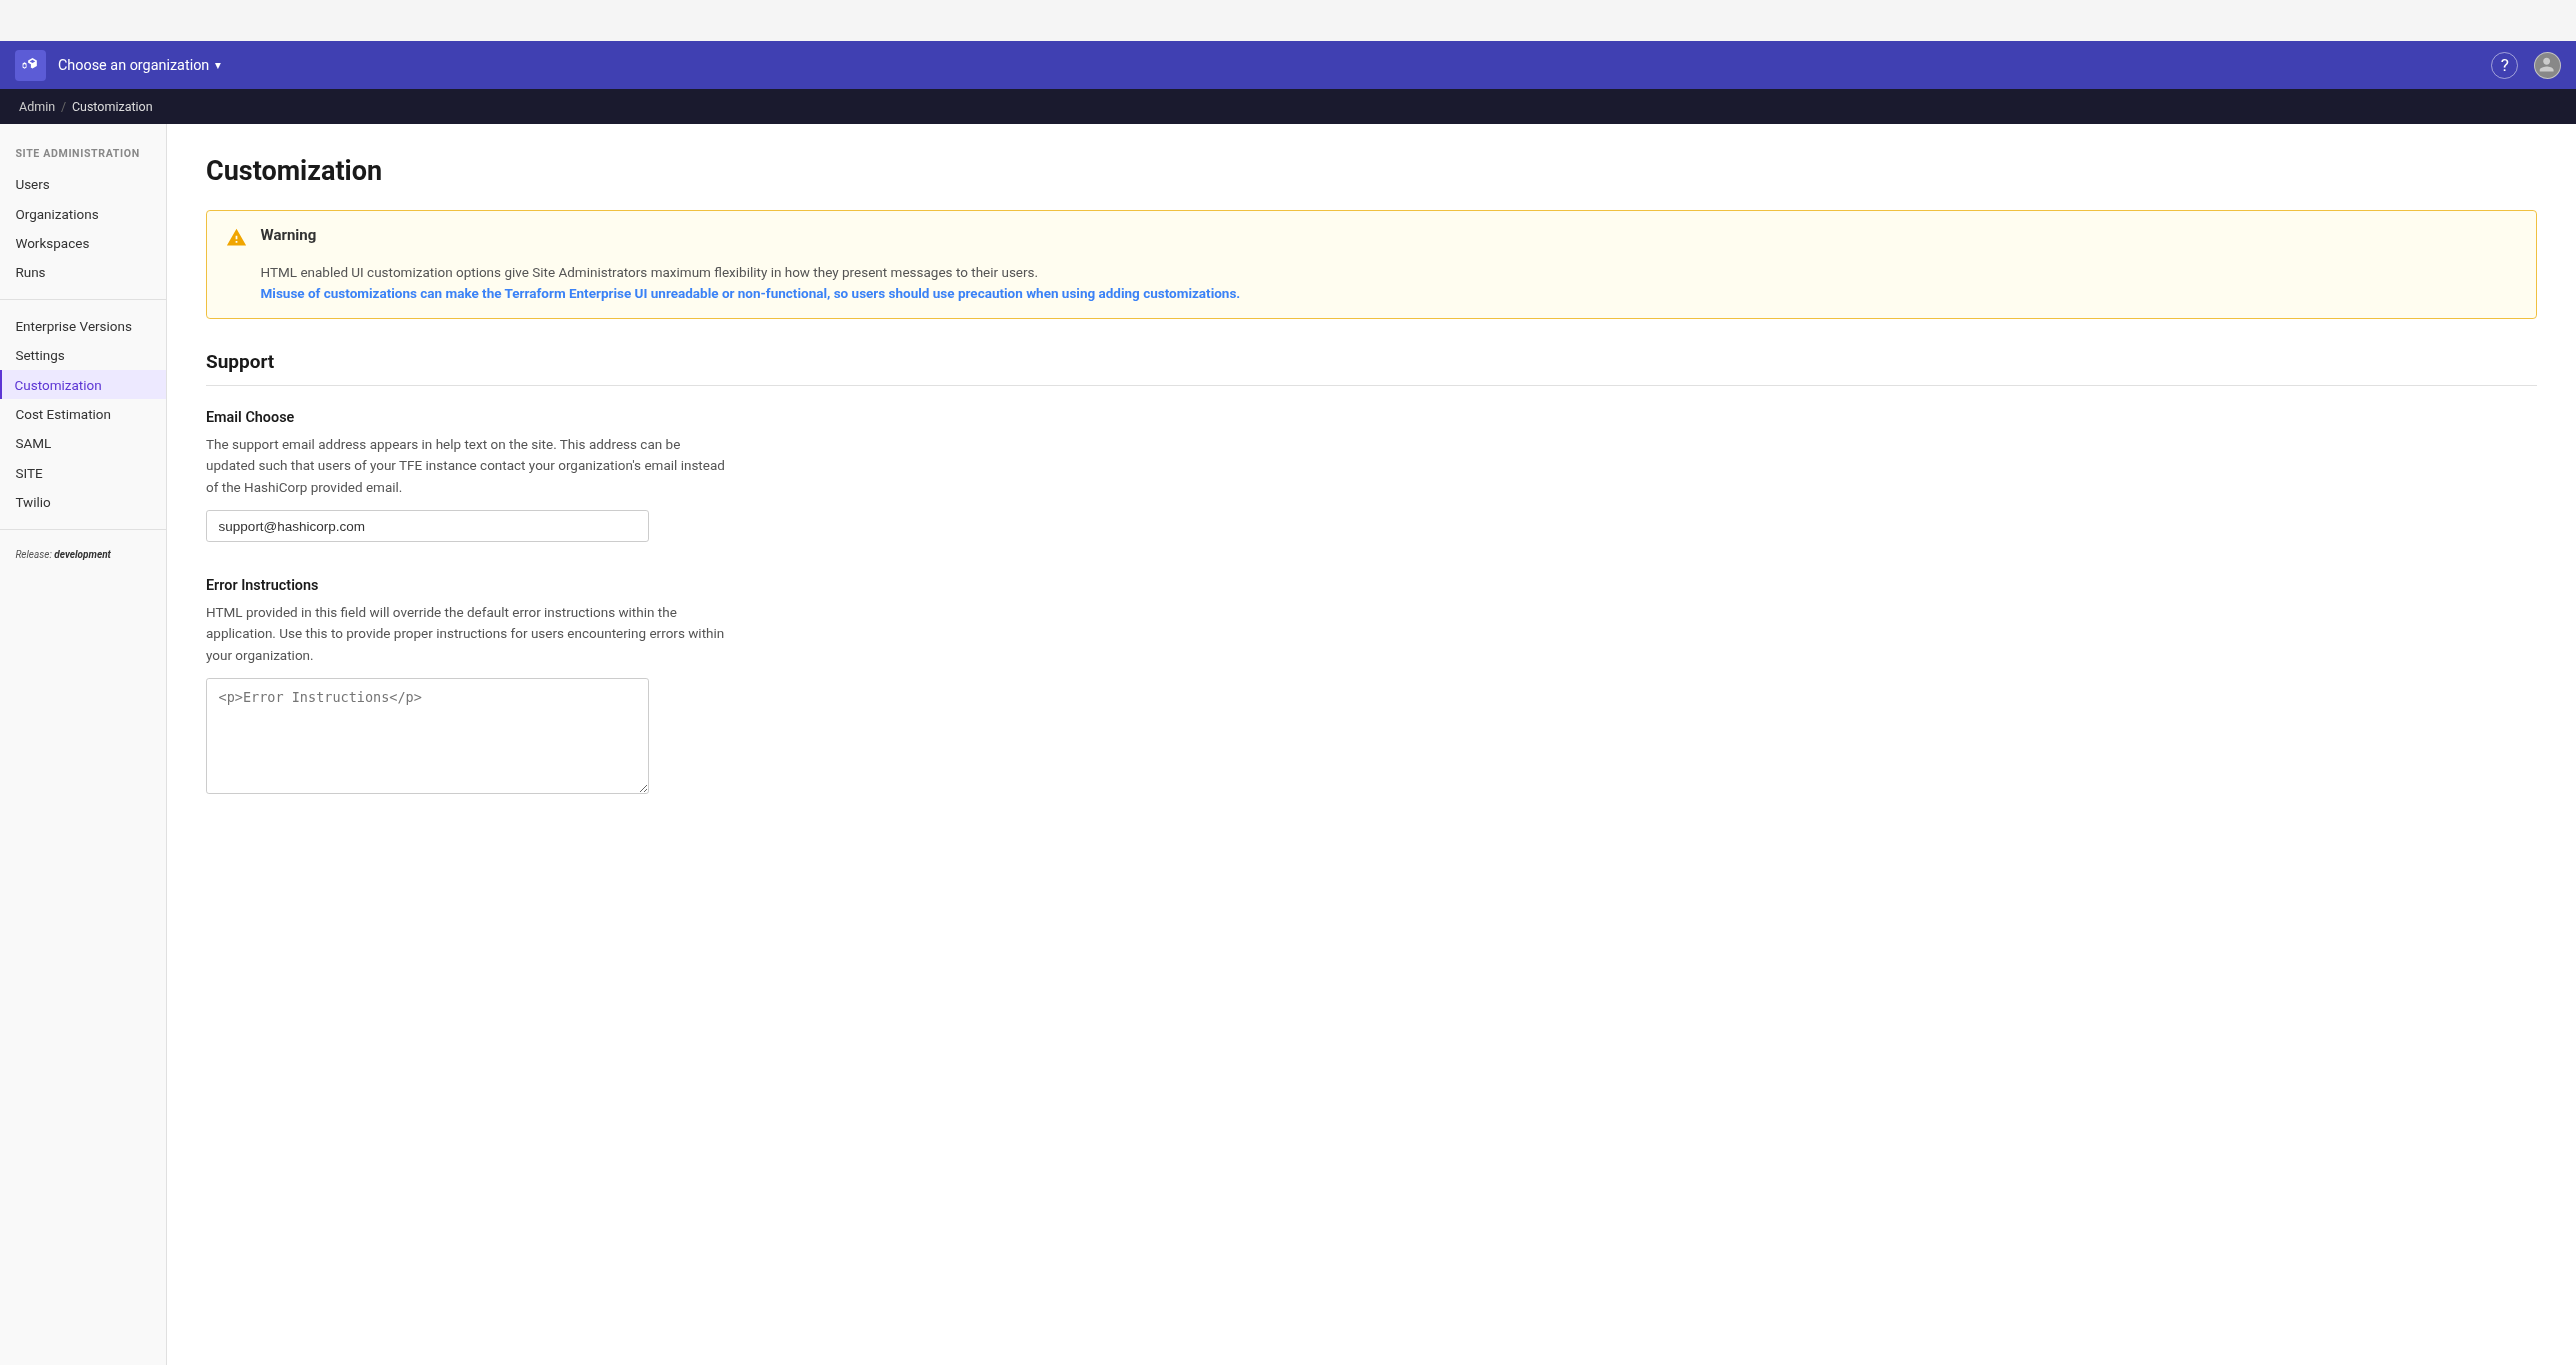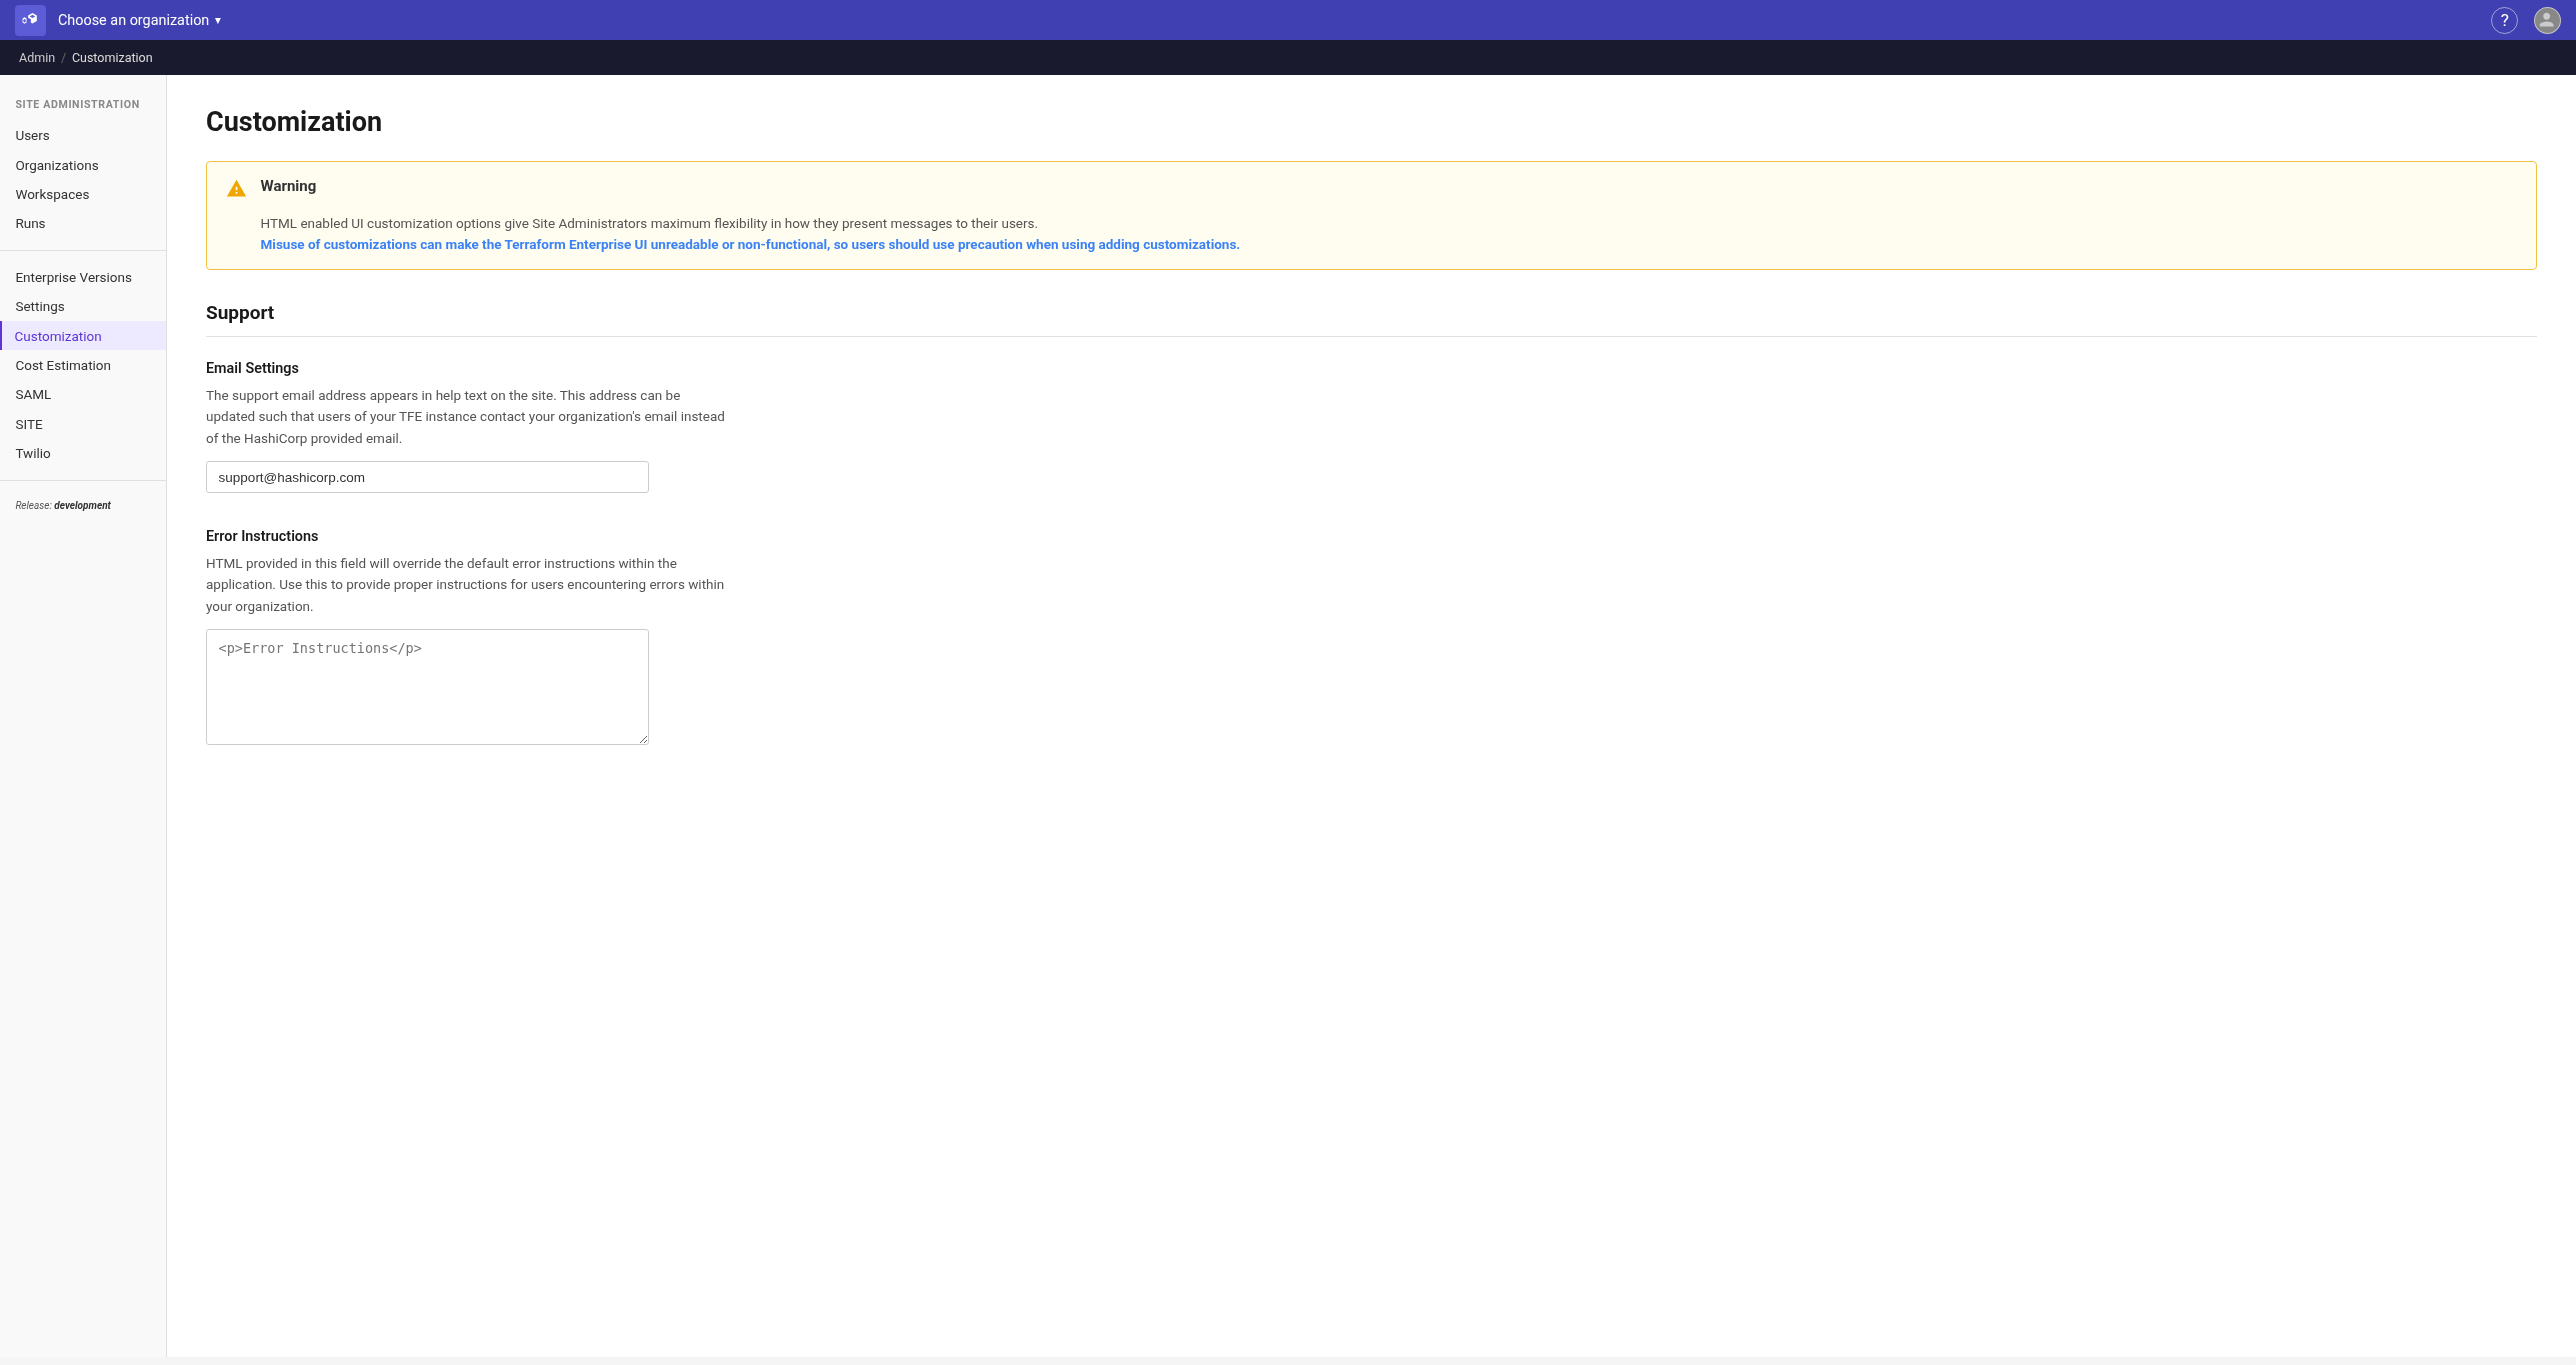"Choose an organization" .top-nav { height: 40px -> 48px; margin-top: none -> 41px }
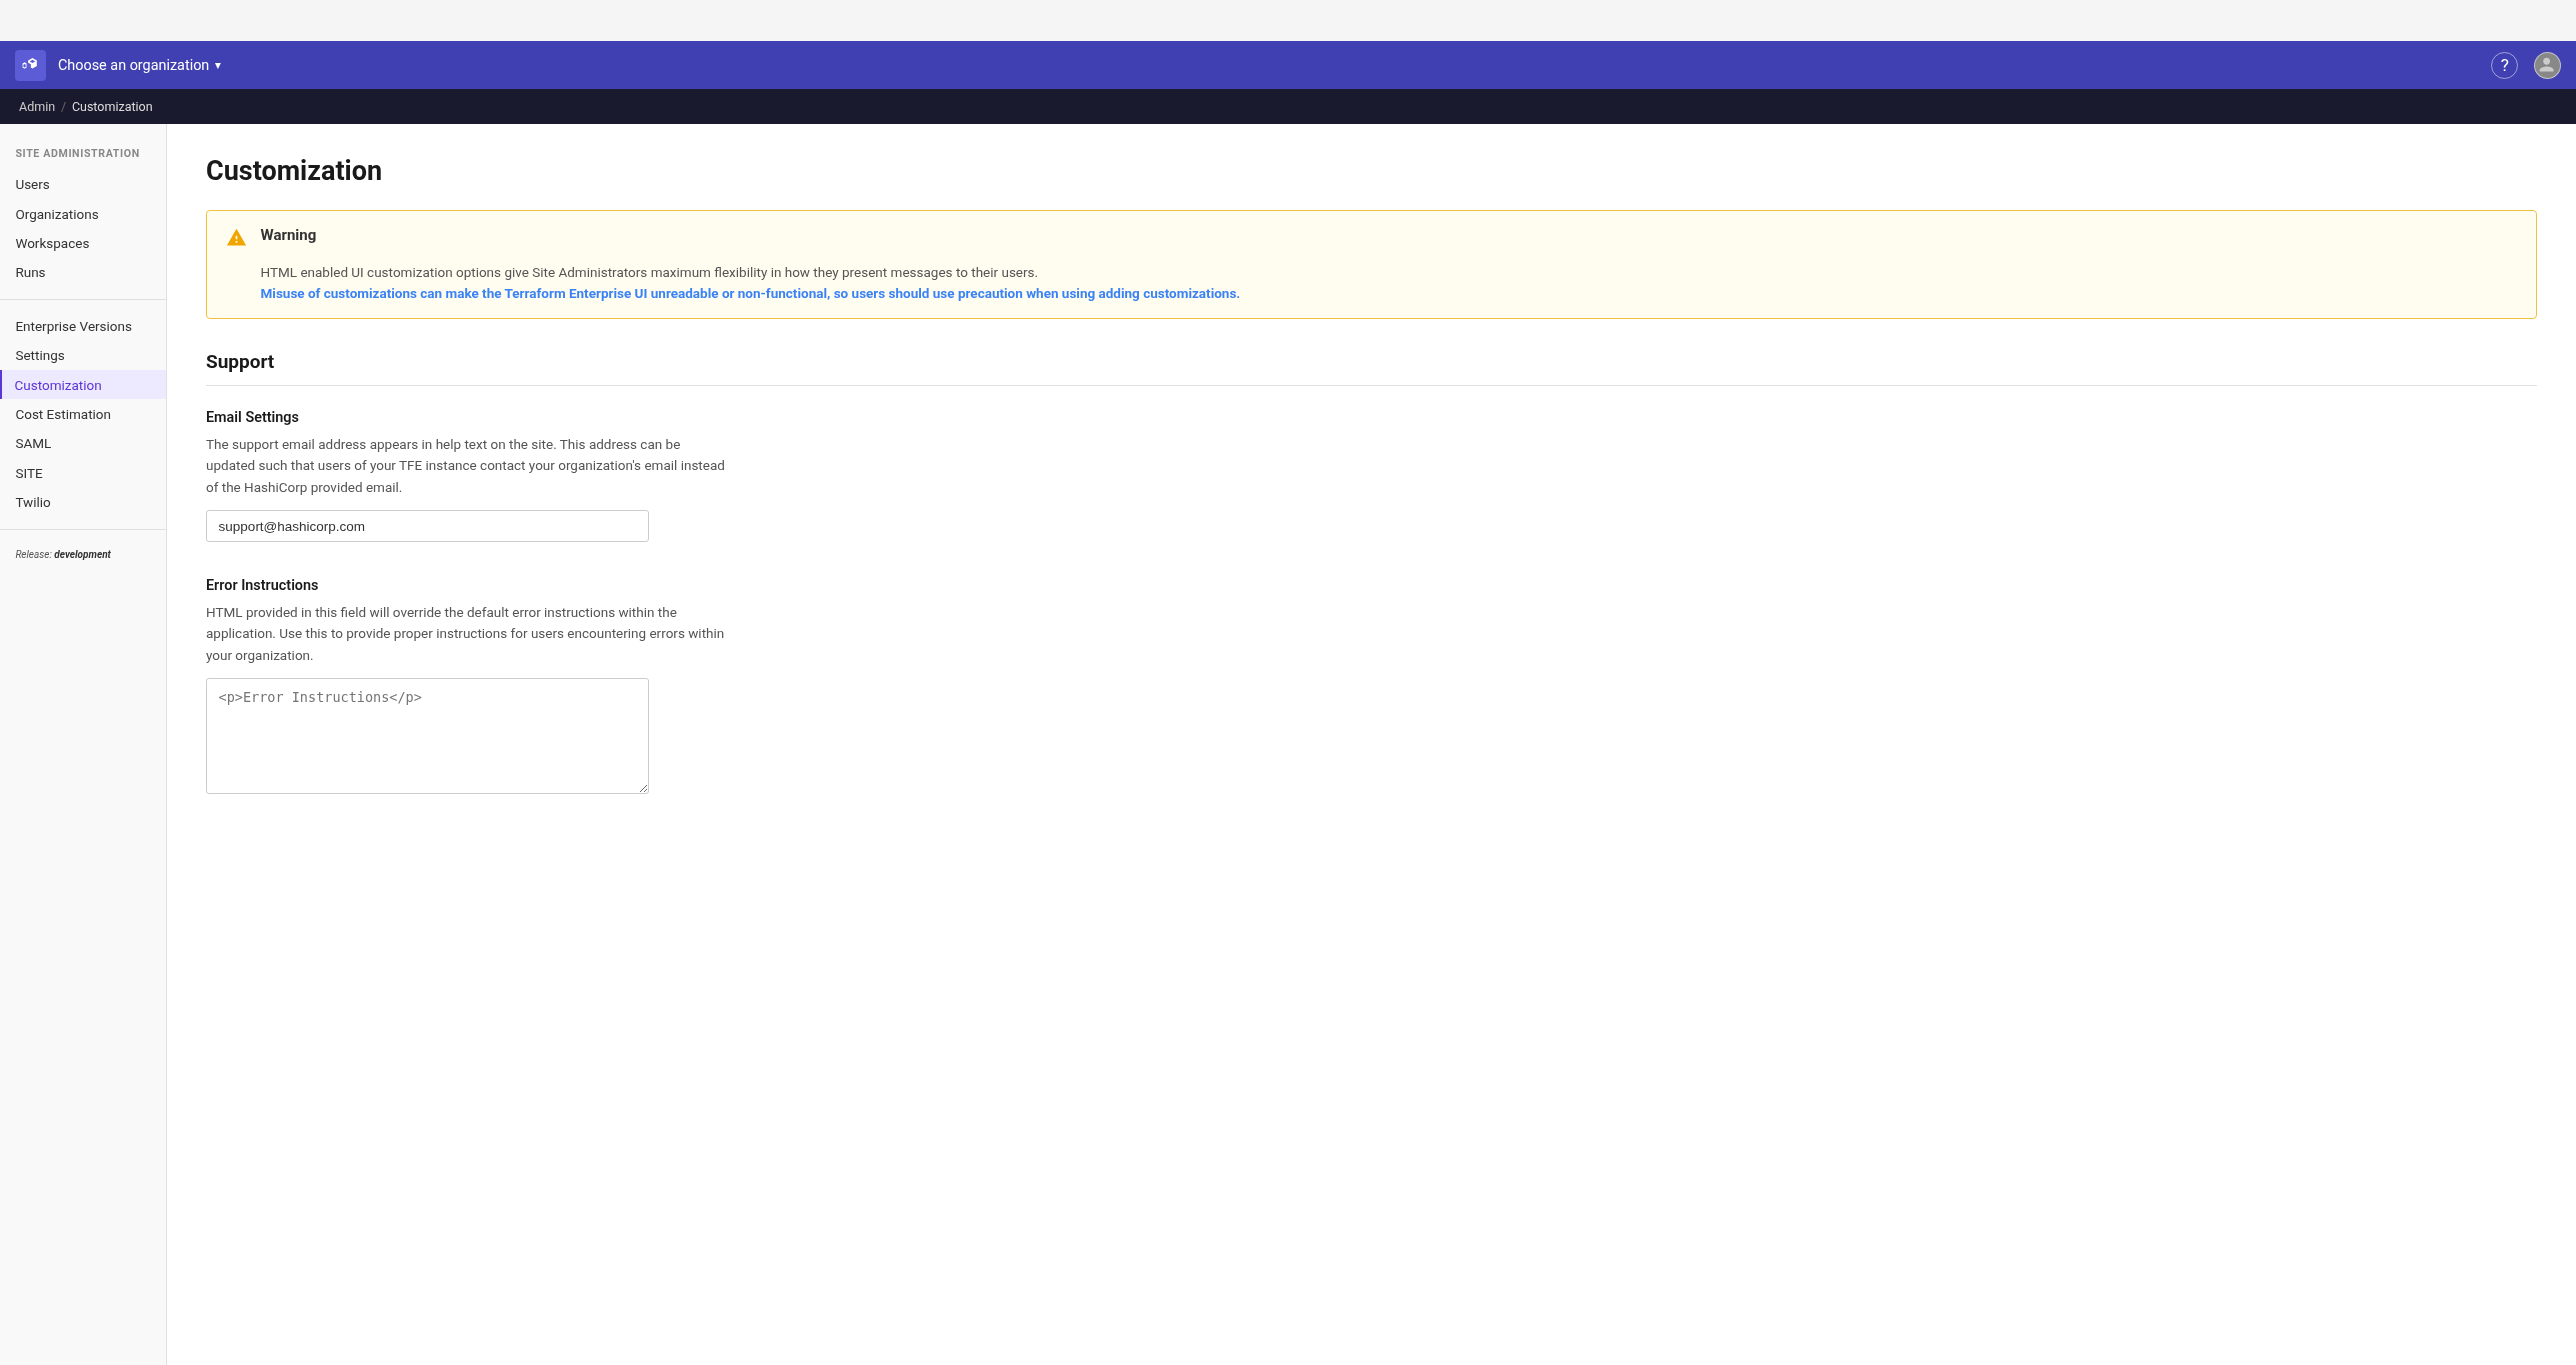"Email Settings" div.field-label { text: Settings -> Choose }
